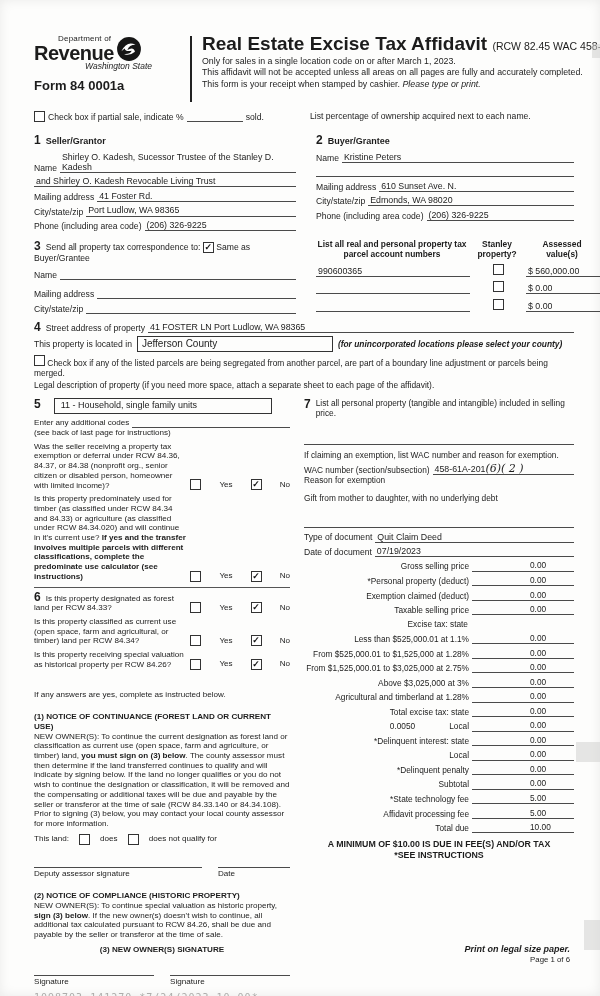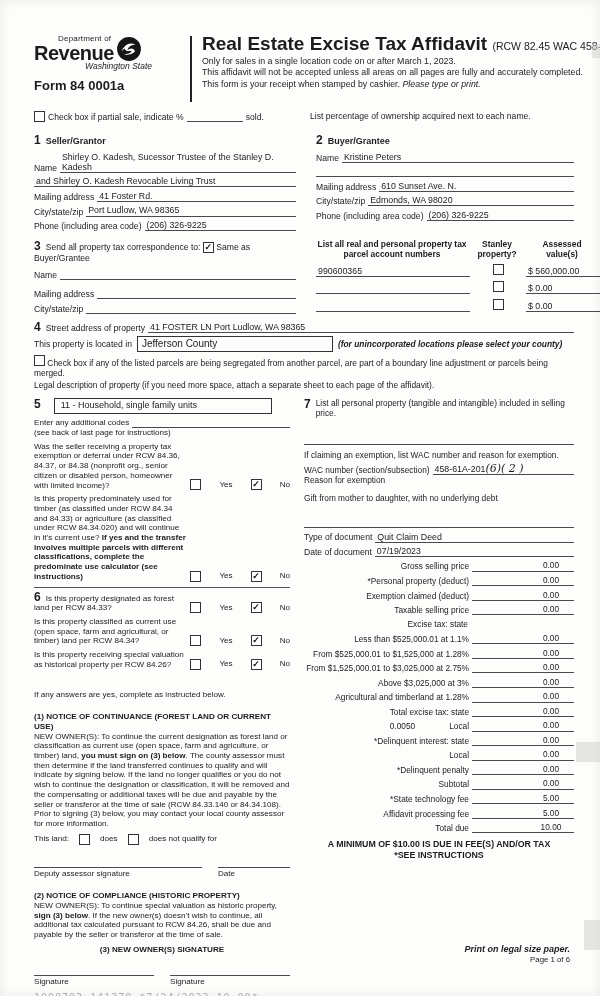"0.00" .tval { text-align: center -> left }
